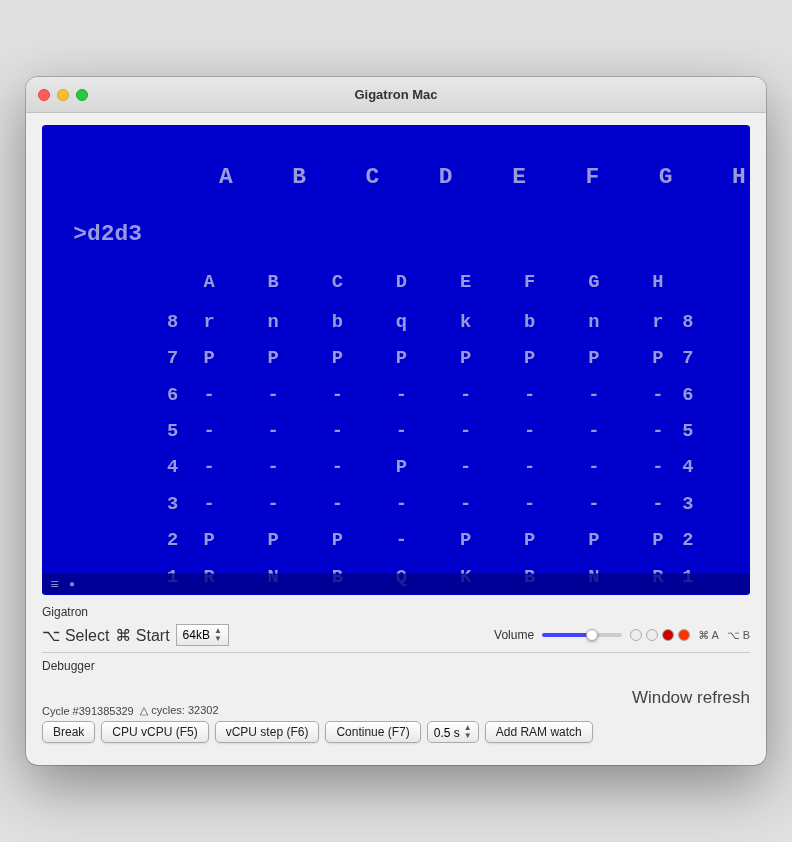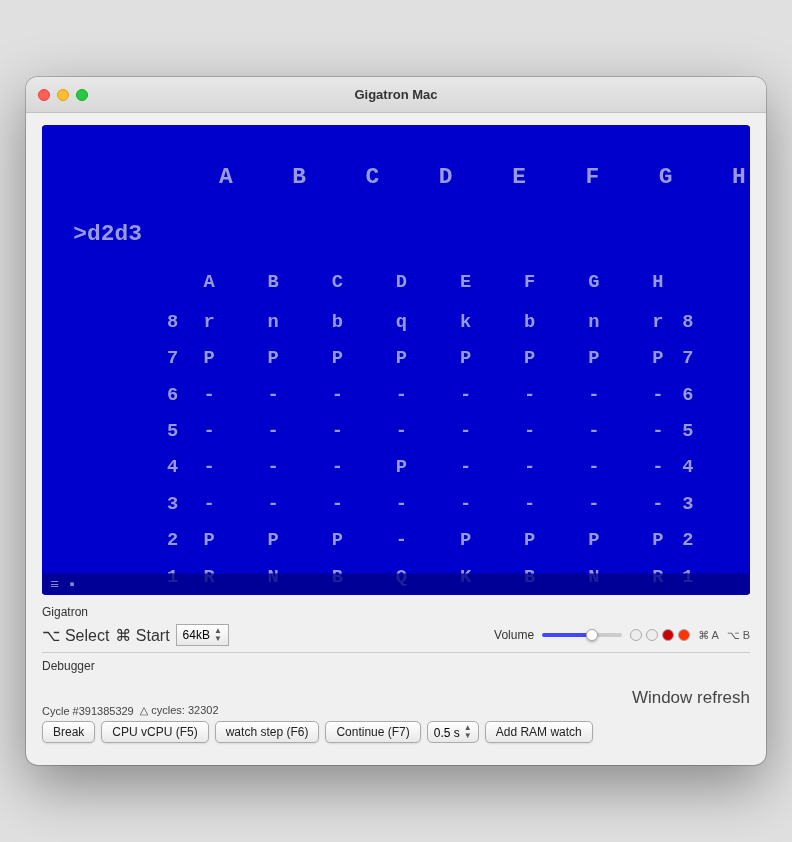"watch step (F6)" button.ctrl-btn { text: watch -> vCPU }
